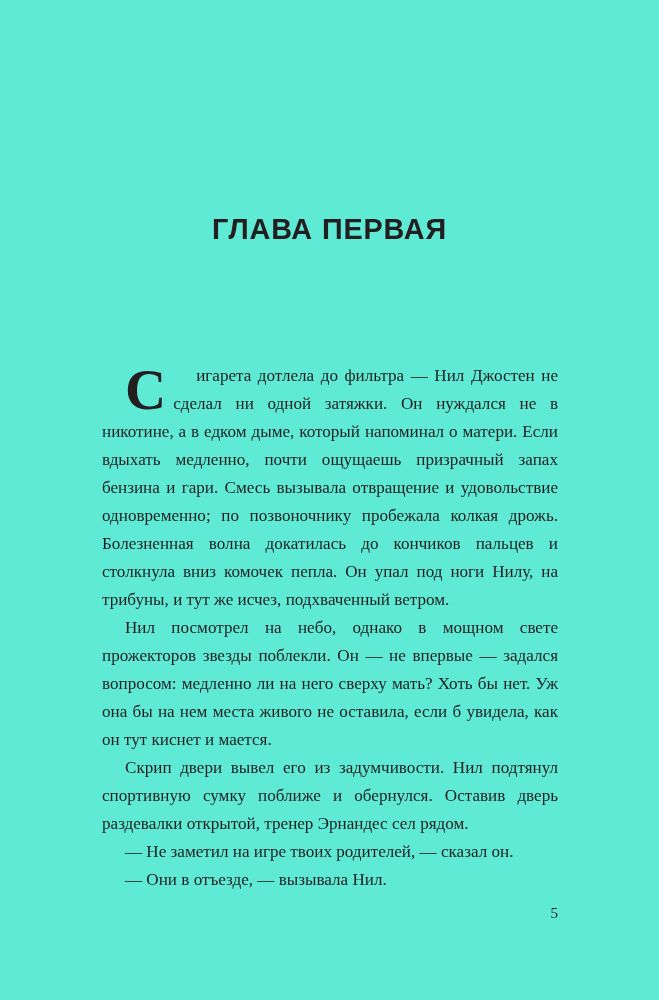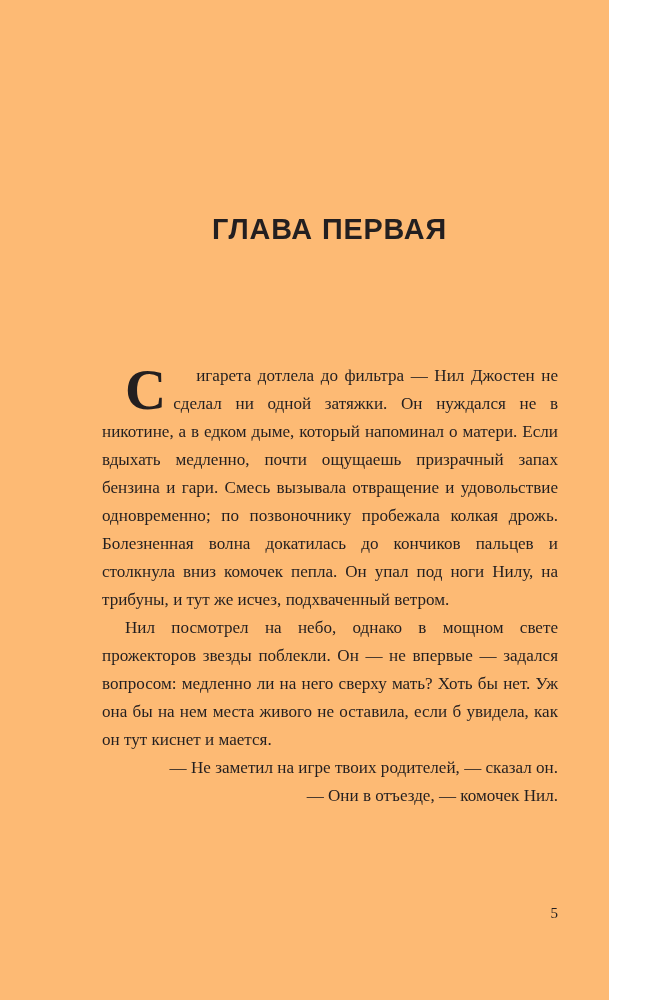"ГЛАВА ПЕРВАЯ" .page { background: #fdba74 -> #5eead4; width: 609px -> 659px }
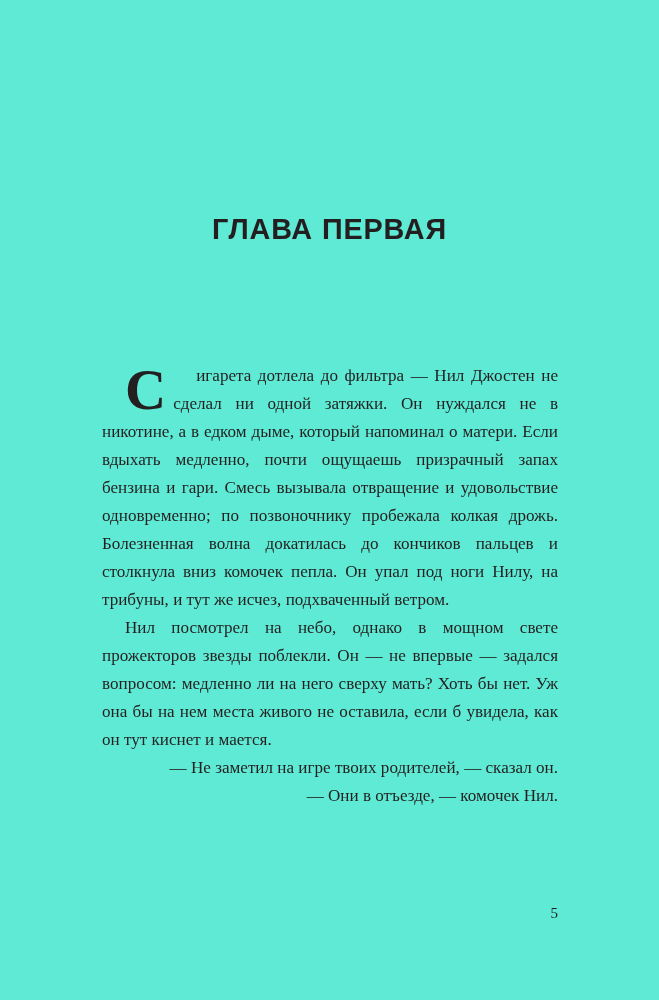"Скрип двери вывел его из" p { html: none -> <p><span>Скрип двери вывел его из задумчивости. Нил подтянул спортивную сумку поближе и обернулся. Оставив дверь раздевалки открытой, тренер Эрнандес сел рядом.</span></p> }
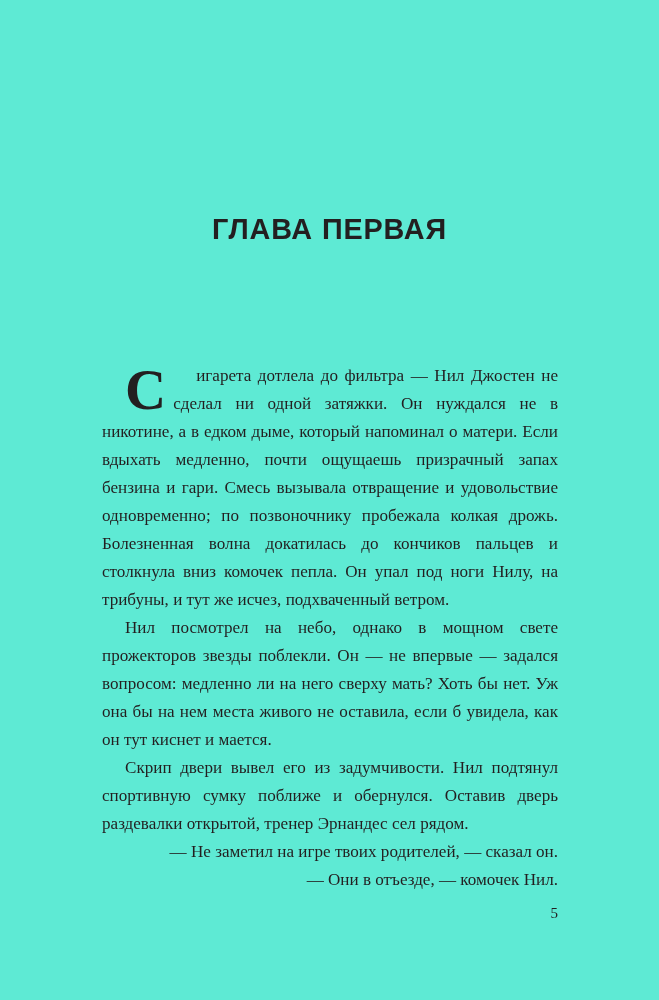"— Не заметил на игре" .dialogue-line { text-align: right -> left }
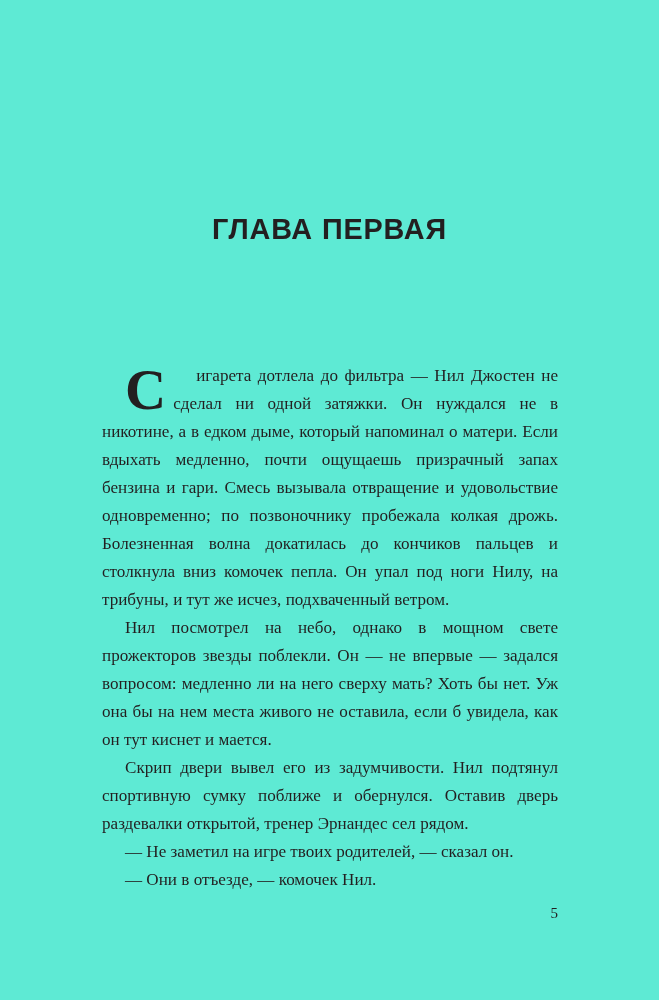"— Они в отъезде, —" span { text: комочек -> вызывала }
